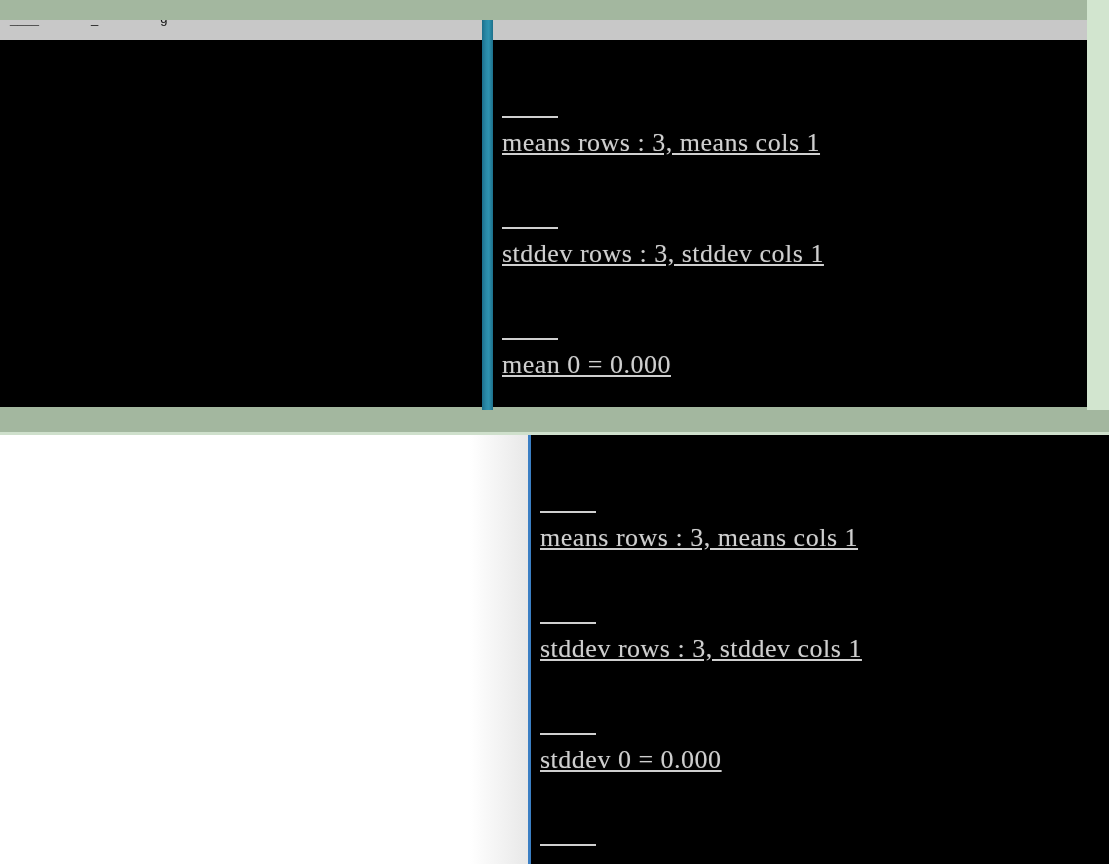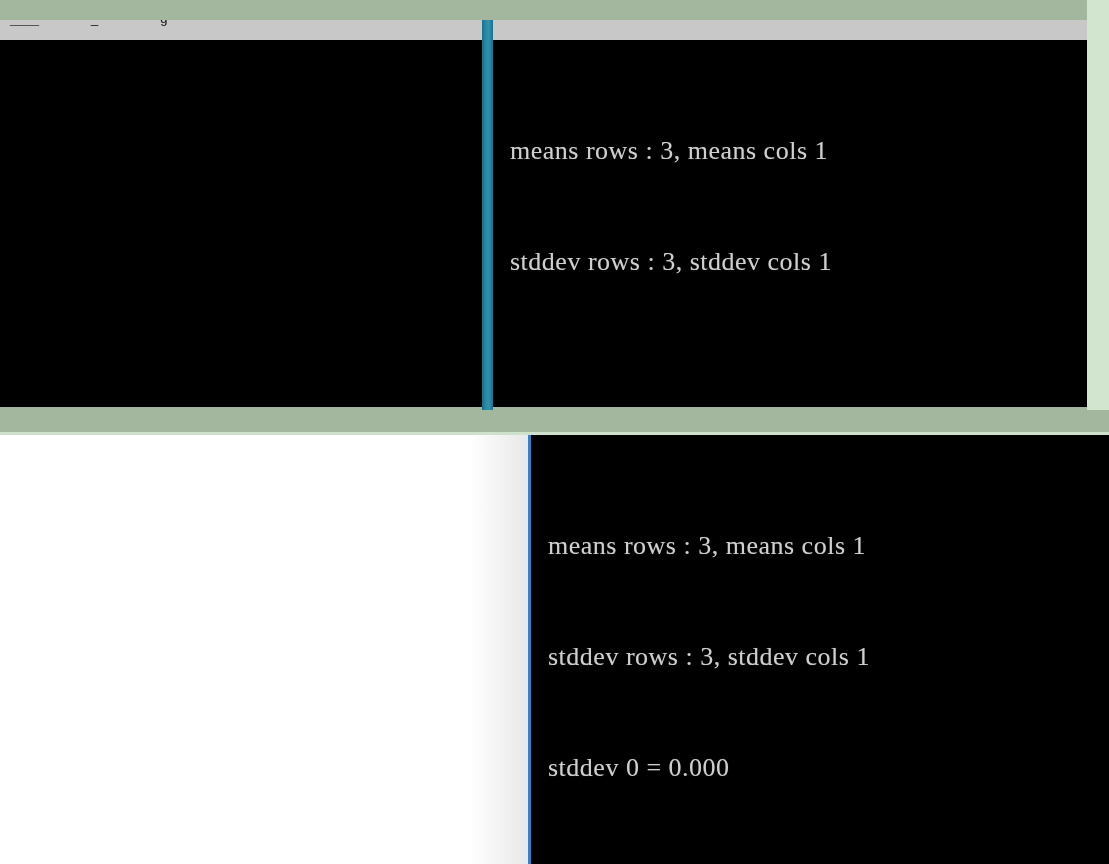"means rows : 3, means" .console-text { margin: 12px -> 4px; text-decoration: none -> underline }
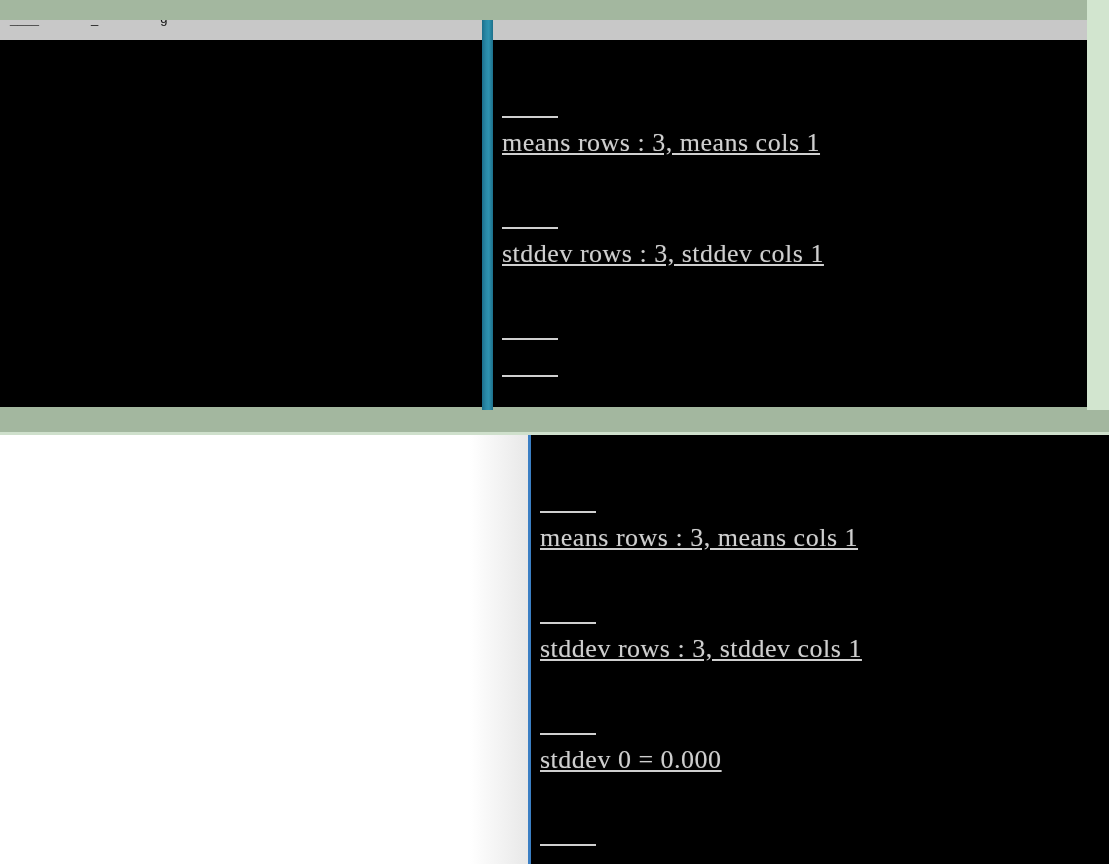"mean 0 = 0.000" span.console-line { html: none -> <span>mean 0 = 0.000</span> }
